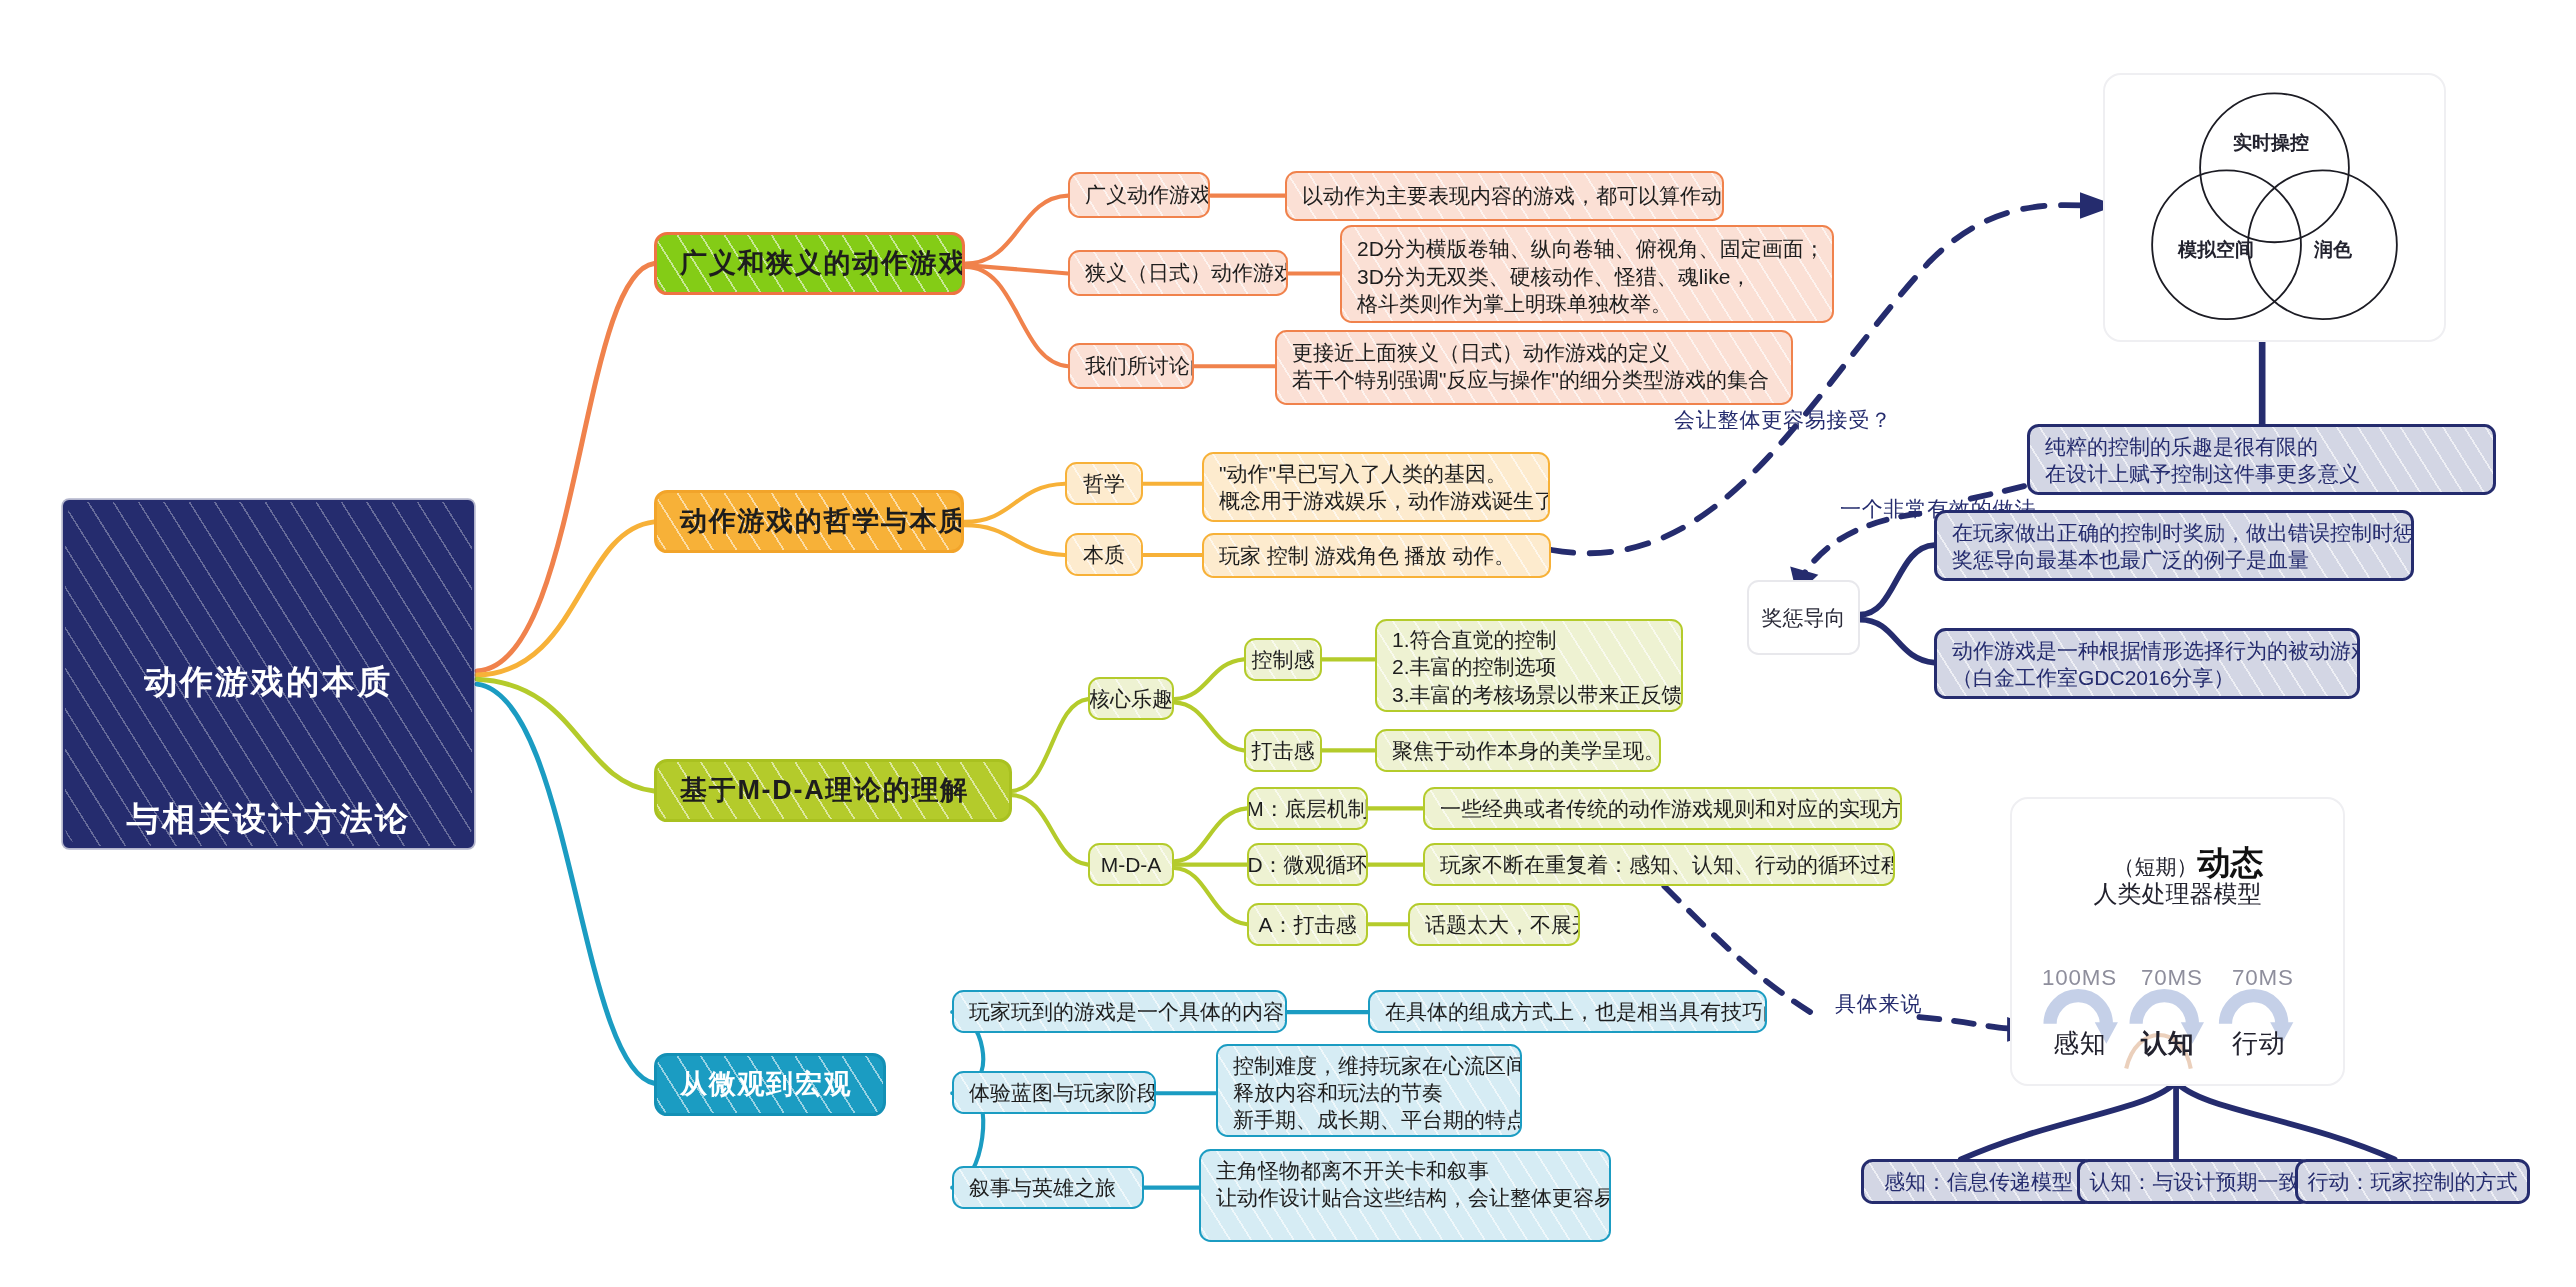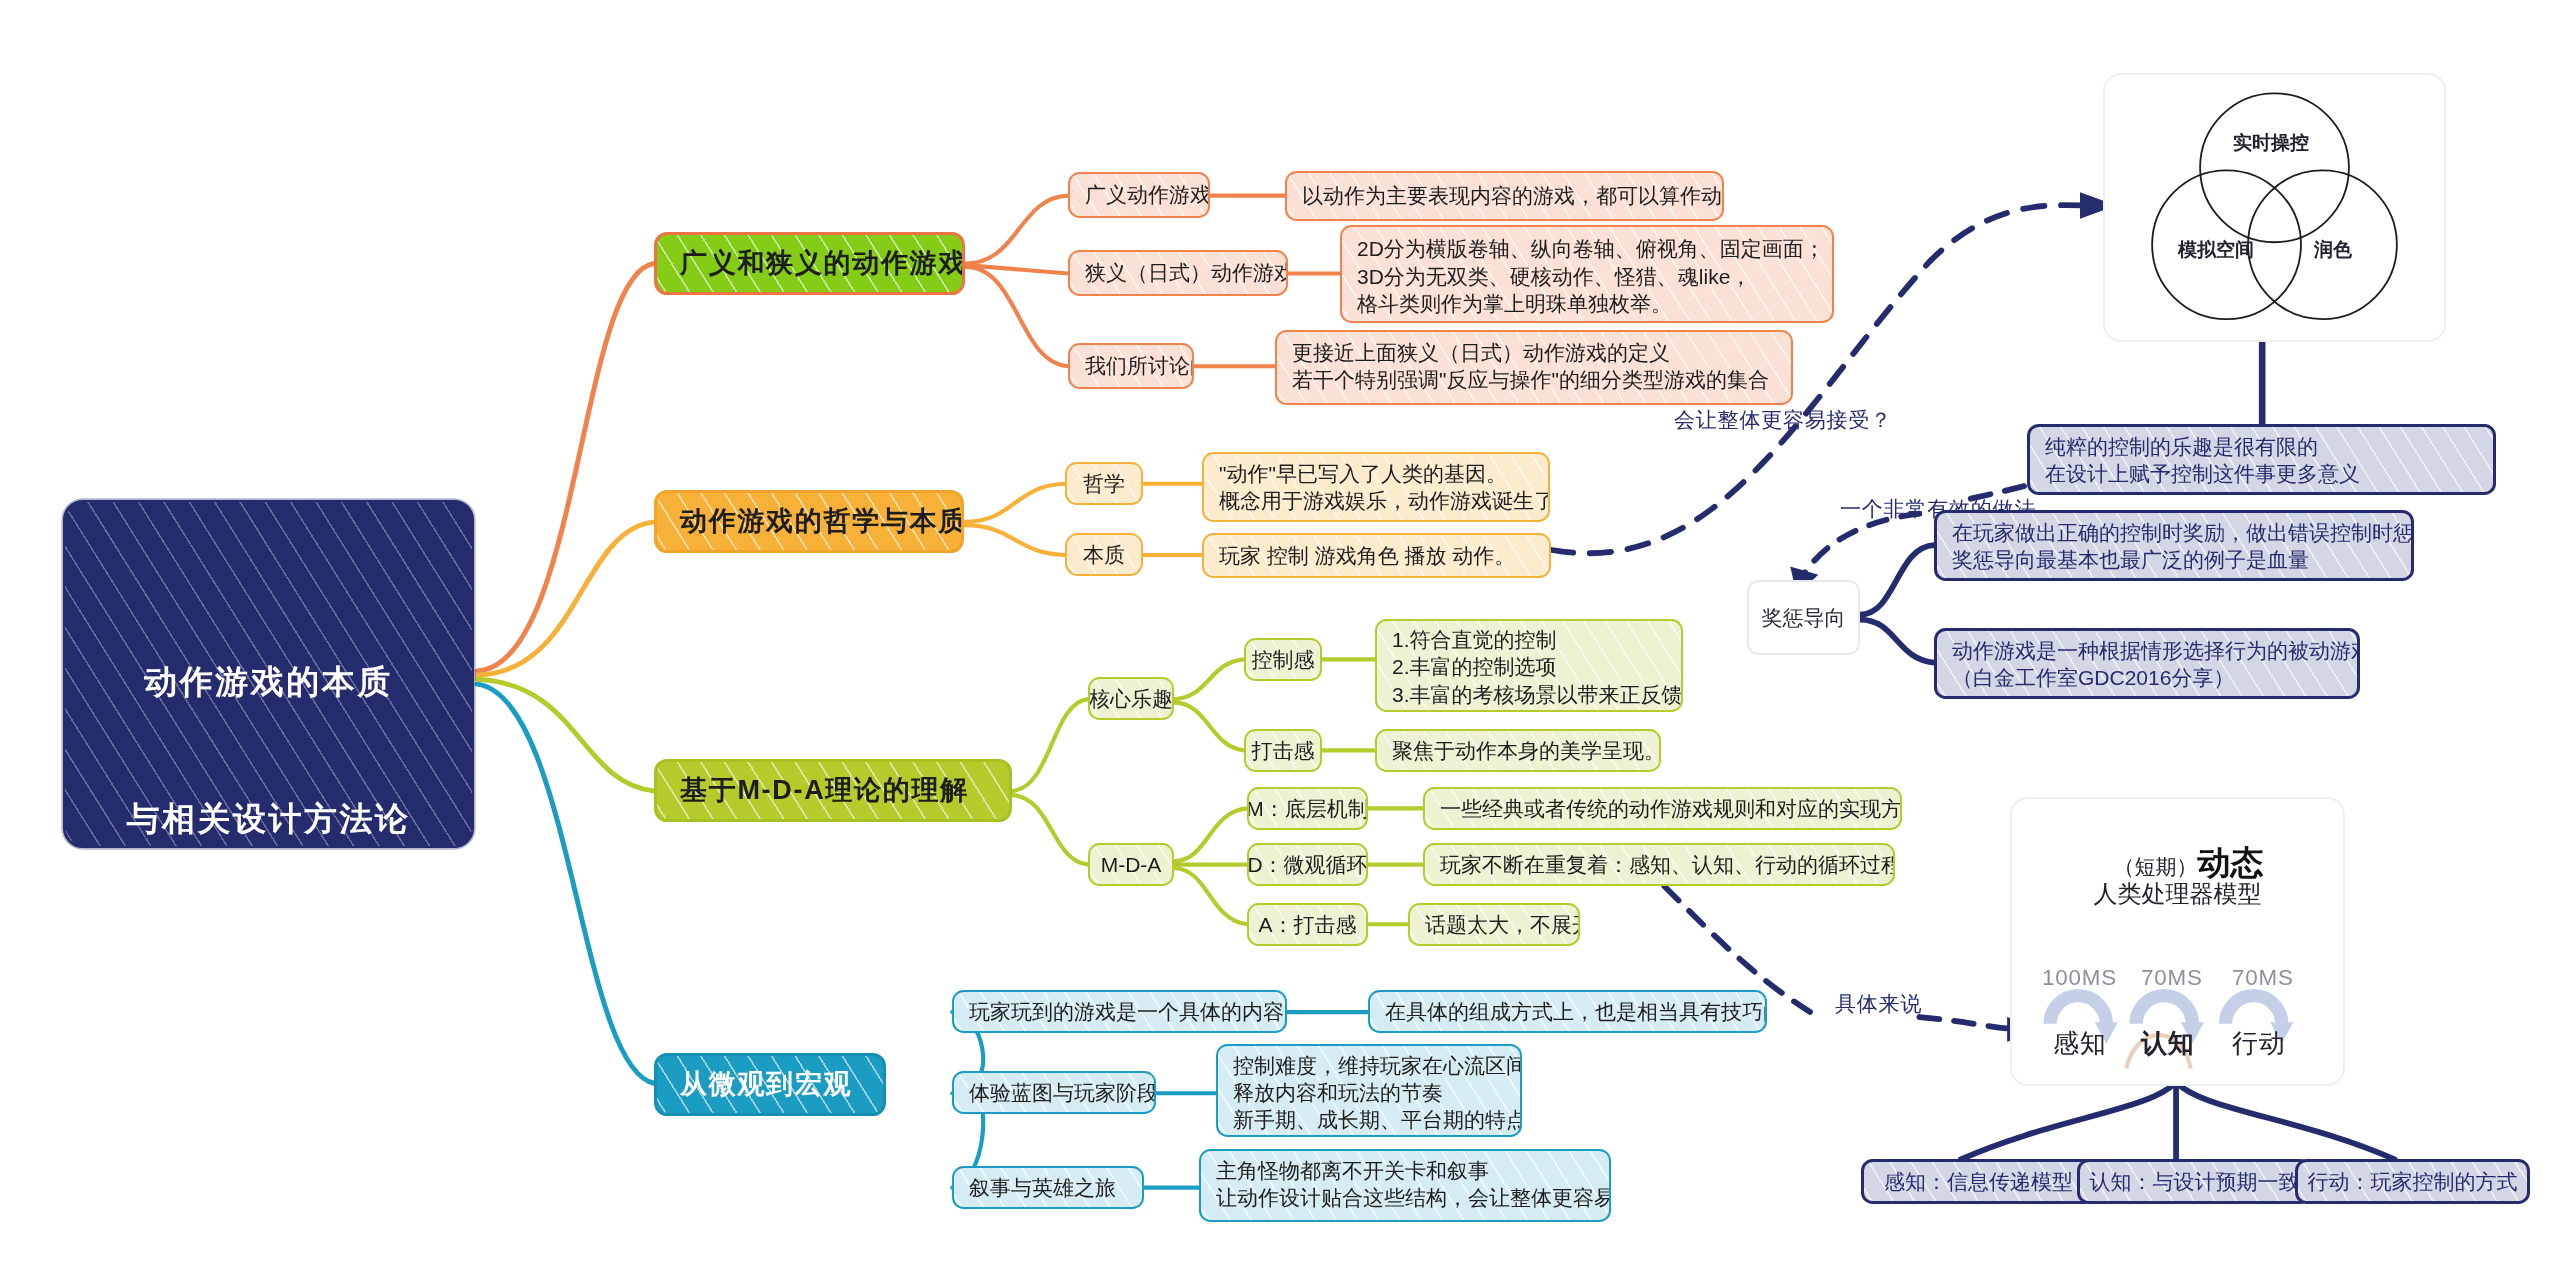"动作游戏的本质" #center { border-radius: 20px -> 6px }
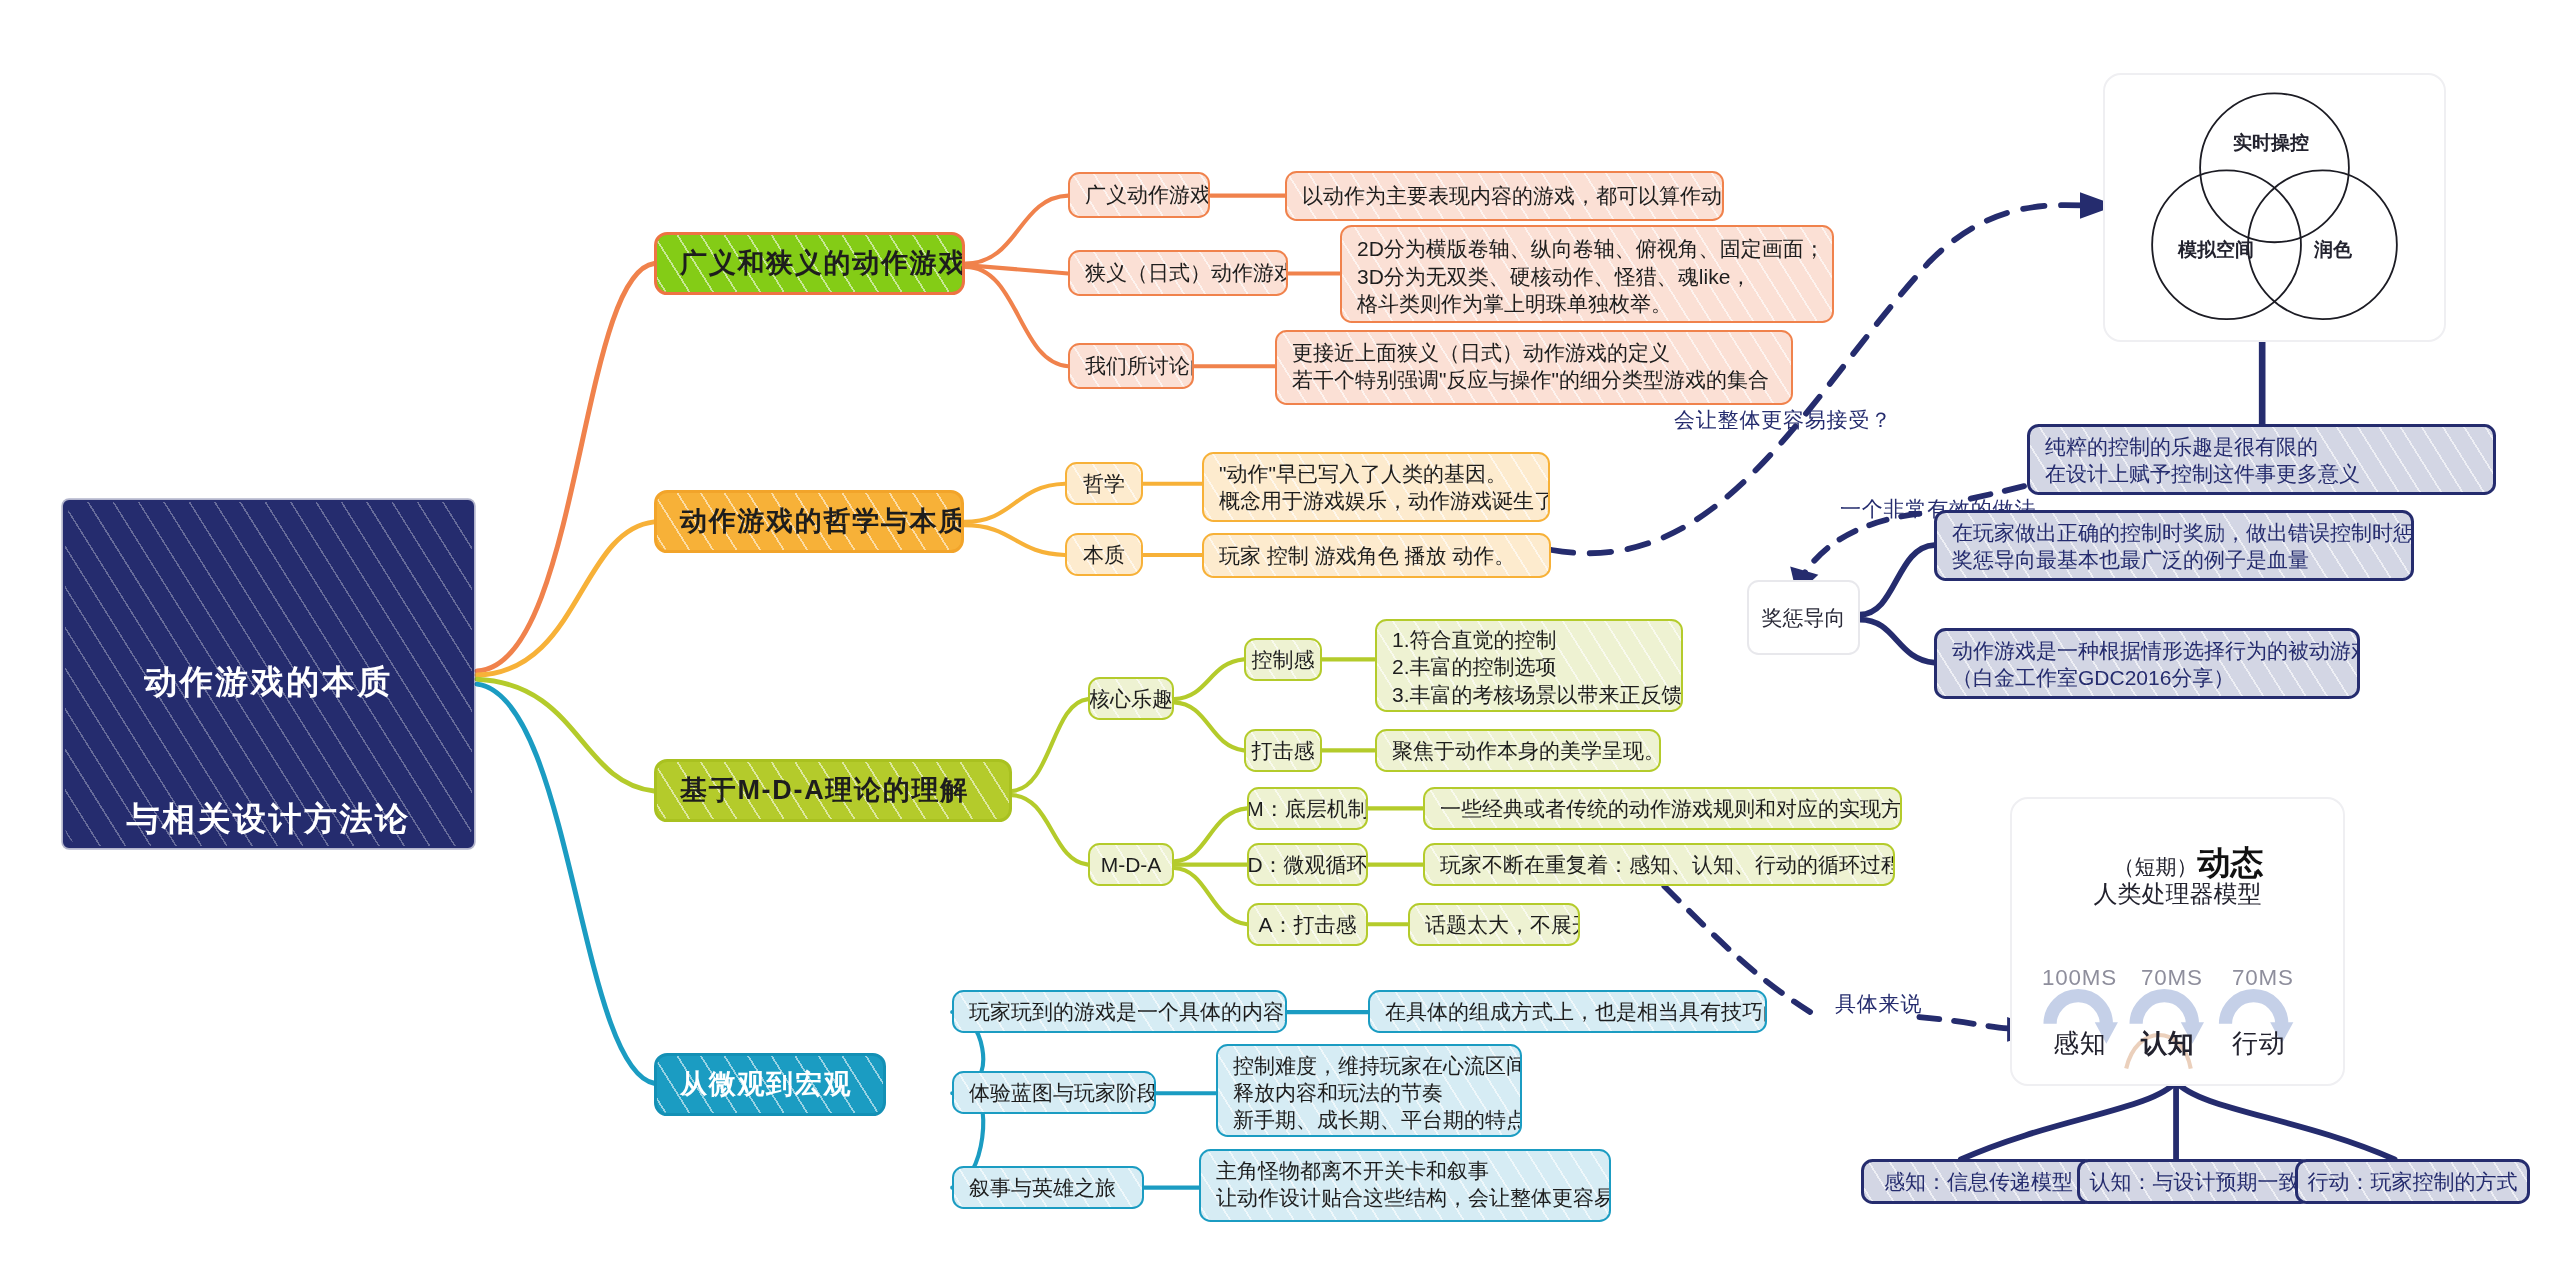"主角怪物都离不开关卡和叙事" div.node { height: 73px -> 93px }
